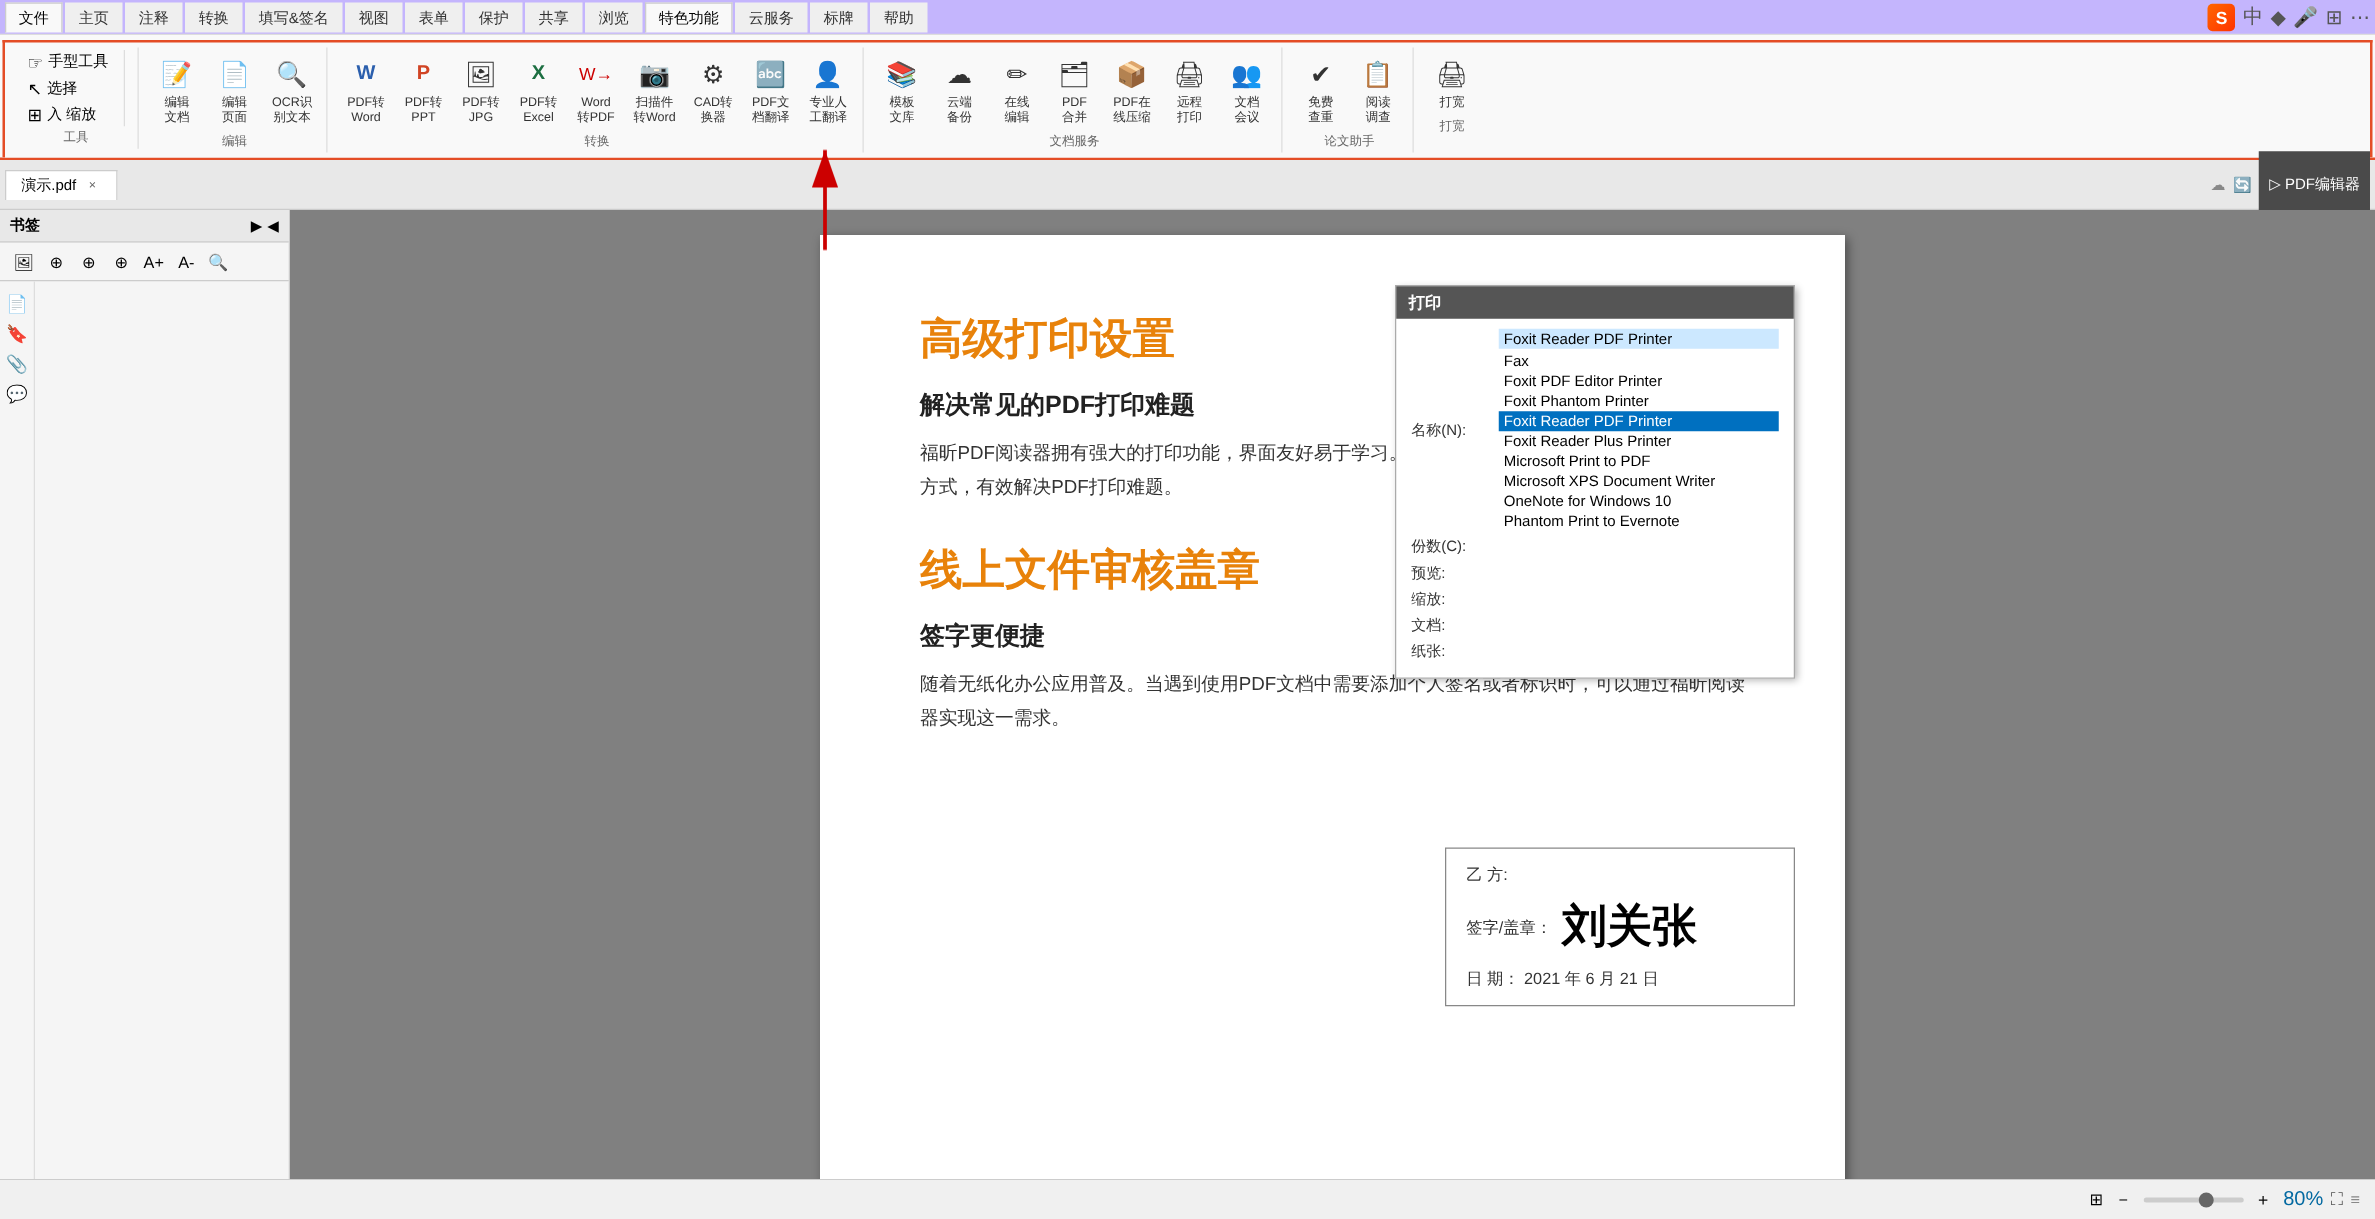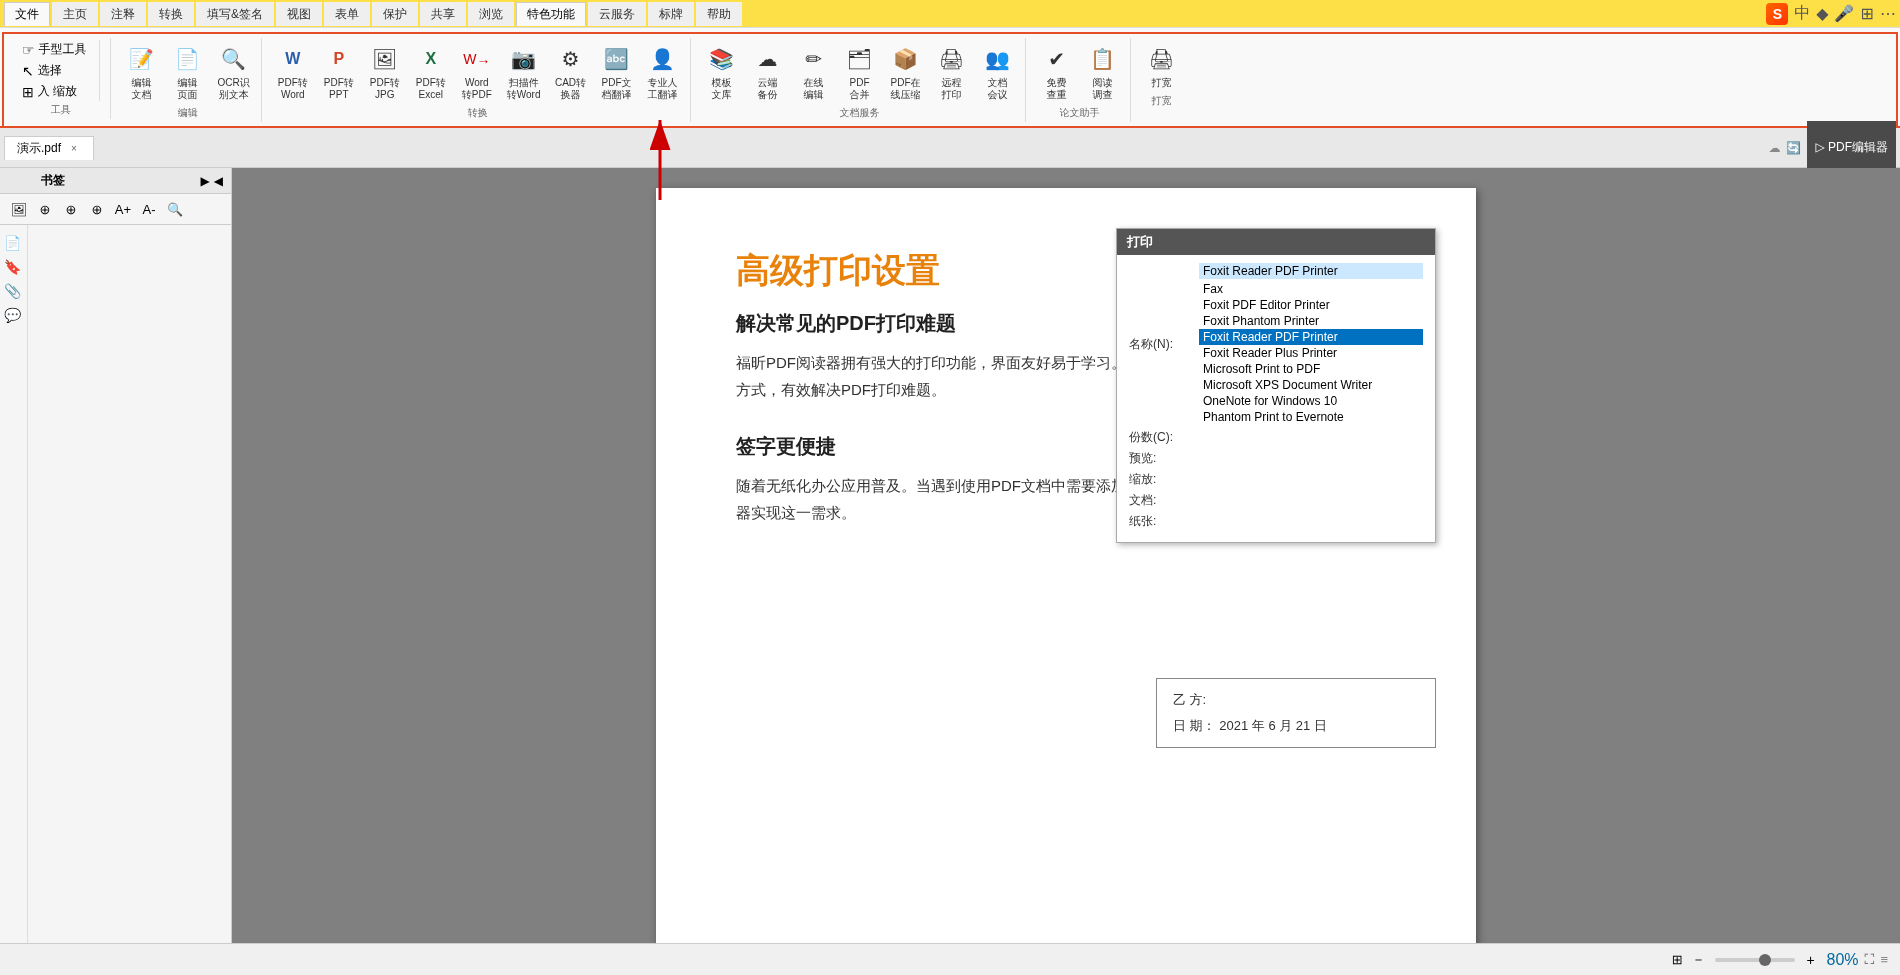"文件" .title-bar { background: #fde047 -> #c4b5fd }
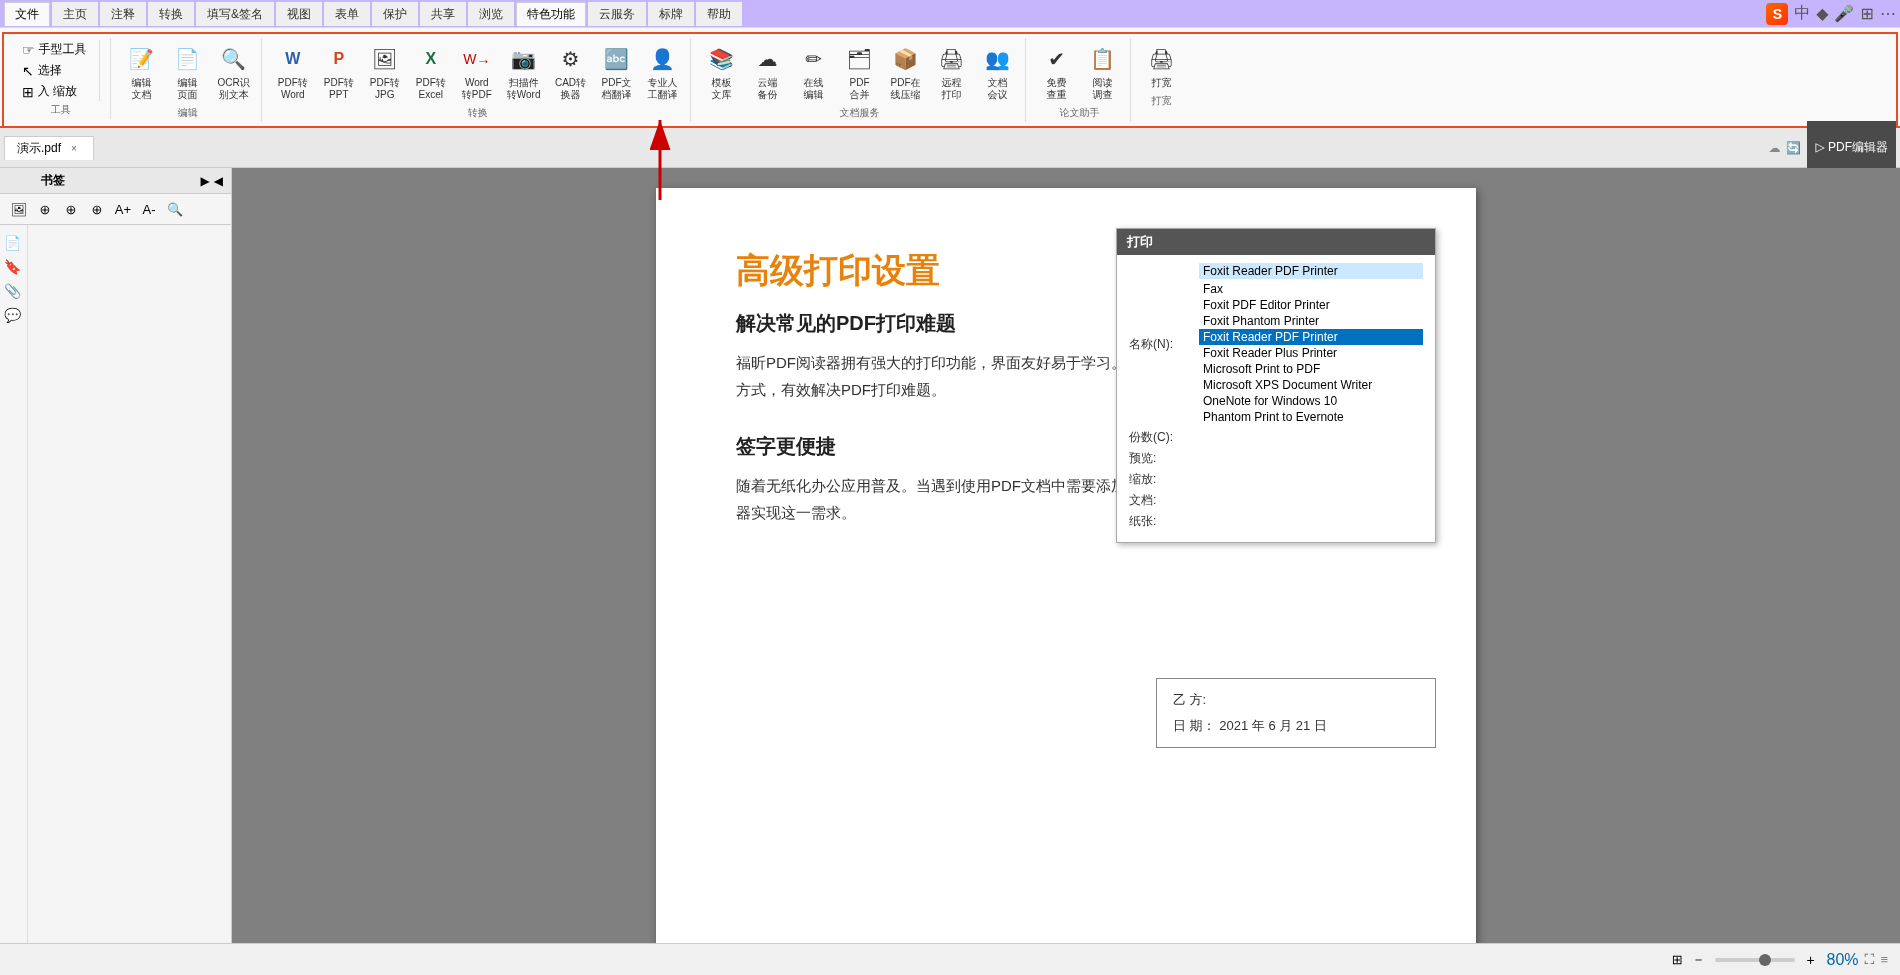"书签" .sidebar-header-title { margin-left: 33px -> none }
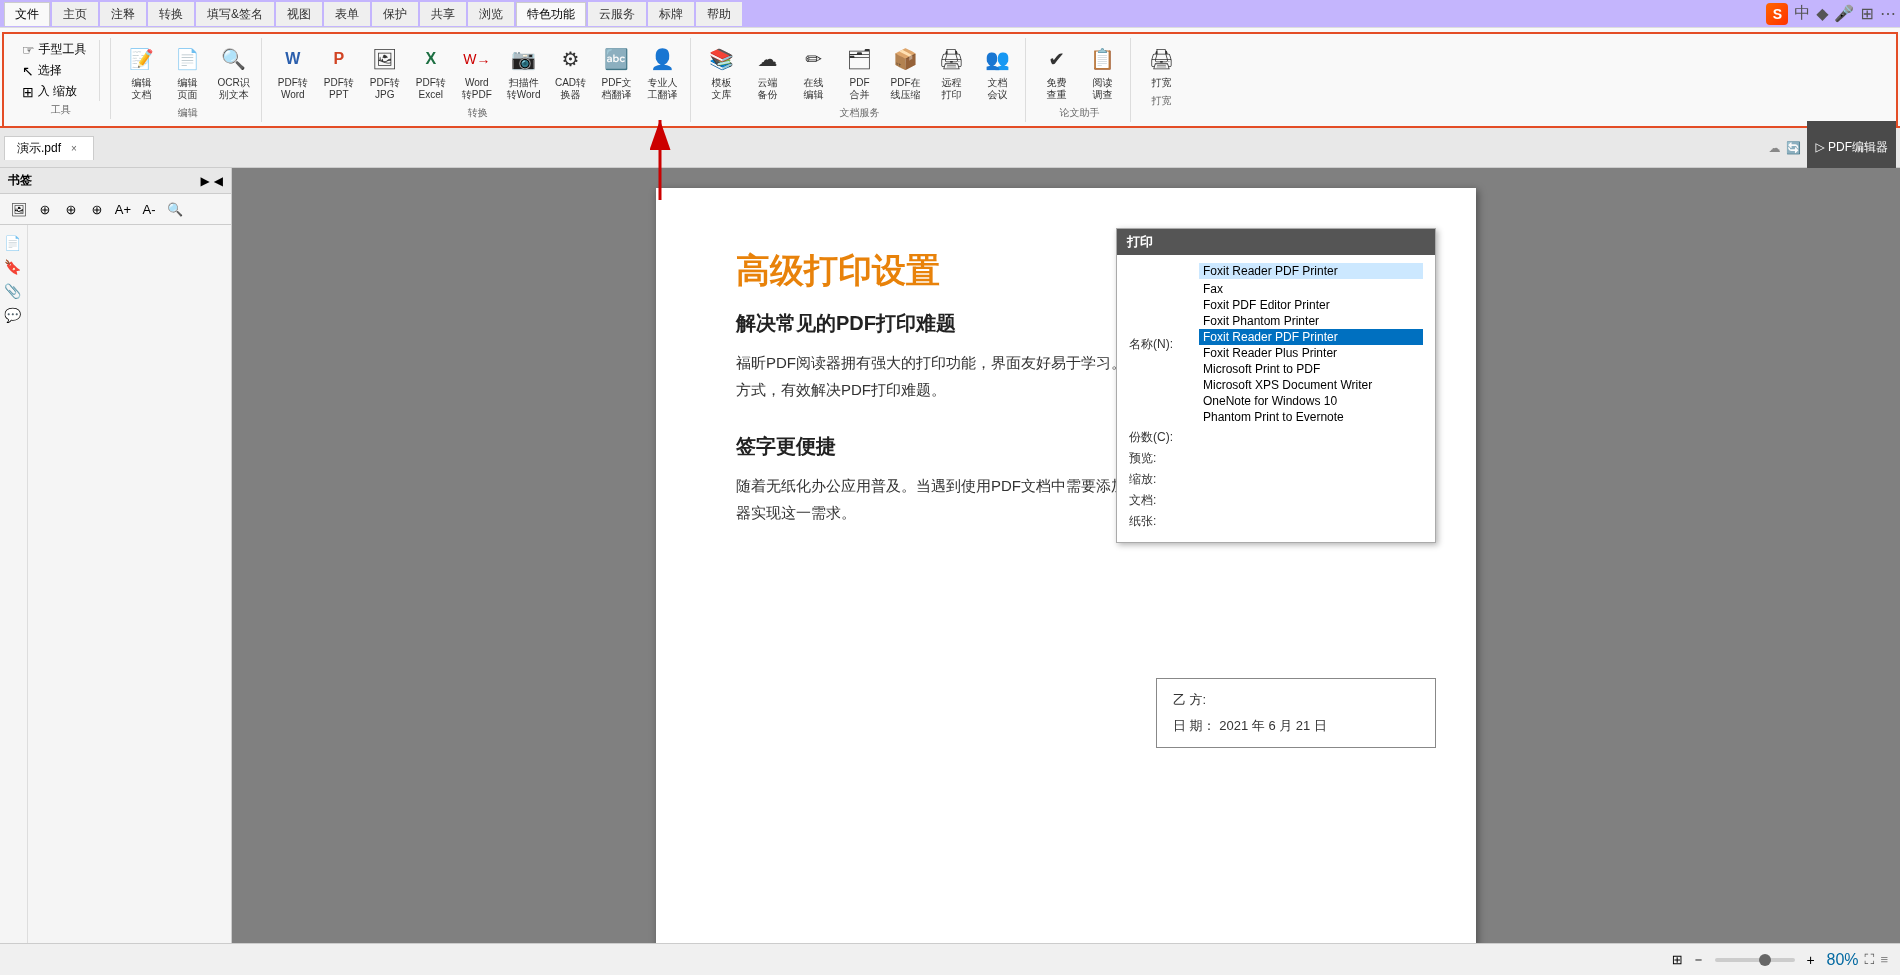"线上文件审核盖章" div.section-title { html: none -> <div>线上文件审核盖章</div> }
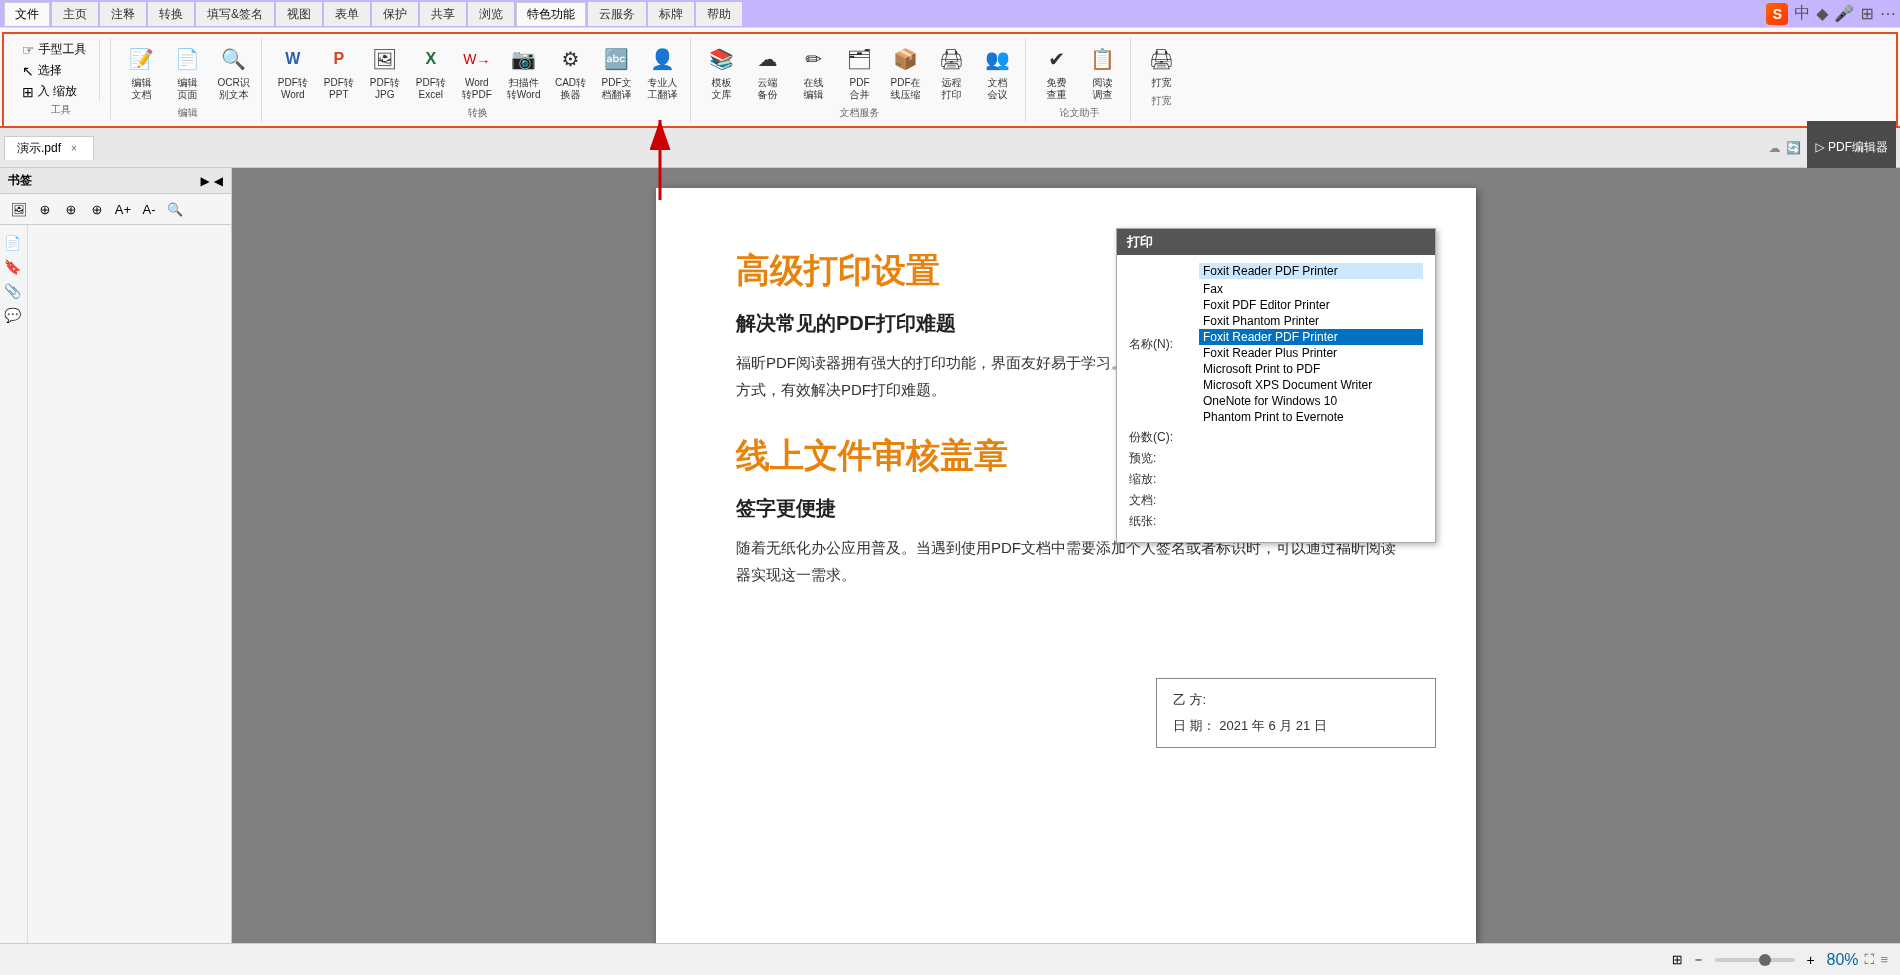"签字/盖章：" div.sig-name-row { html: none -> <div> <span>签字/盖章：</span> <span>刘关张</span> </div> }
